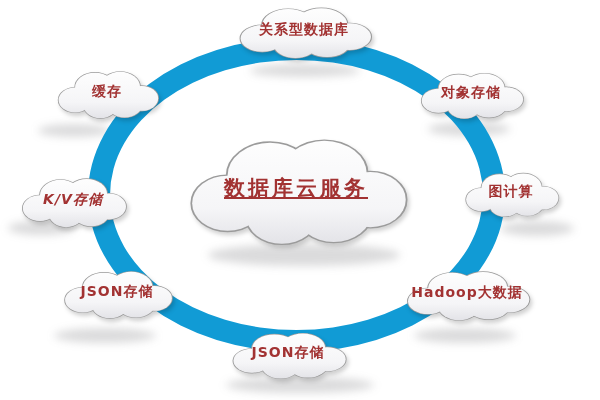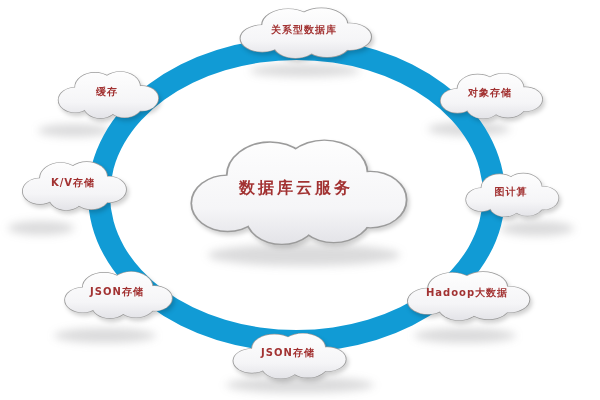"关系型数据库" .cloud .label { font-size: 10px -> 14px }
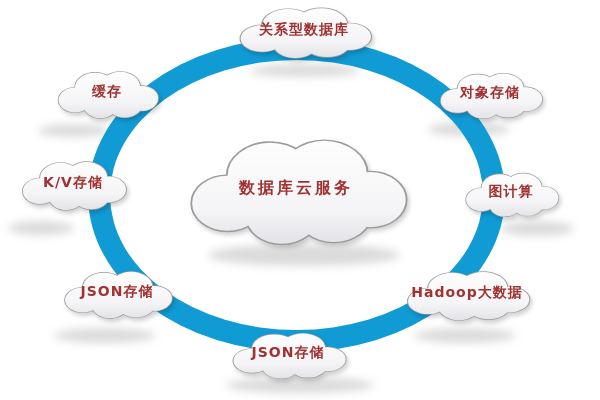"对象存储" .n1 { left: 434px -> 415px }
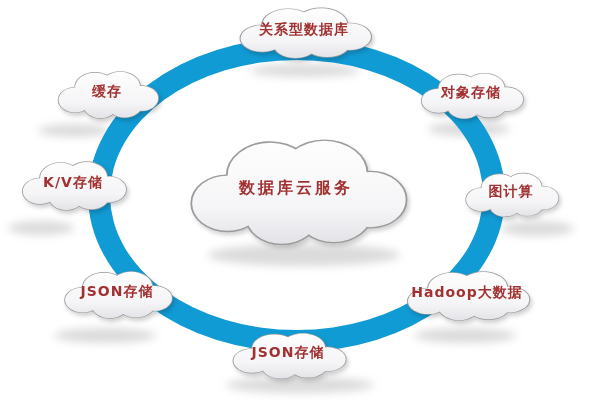"K/V存储" .n6 { font-style: none -> italic; top: 156px -> 173px }
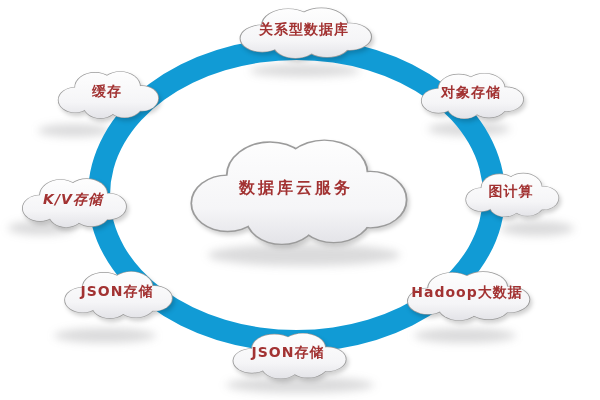"数据库云服务" .center-cloud .label { font-size: 16px -> 21px; text-decoration: none -> underline }
